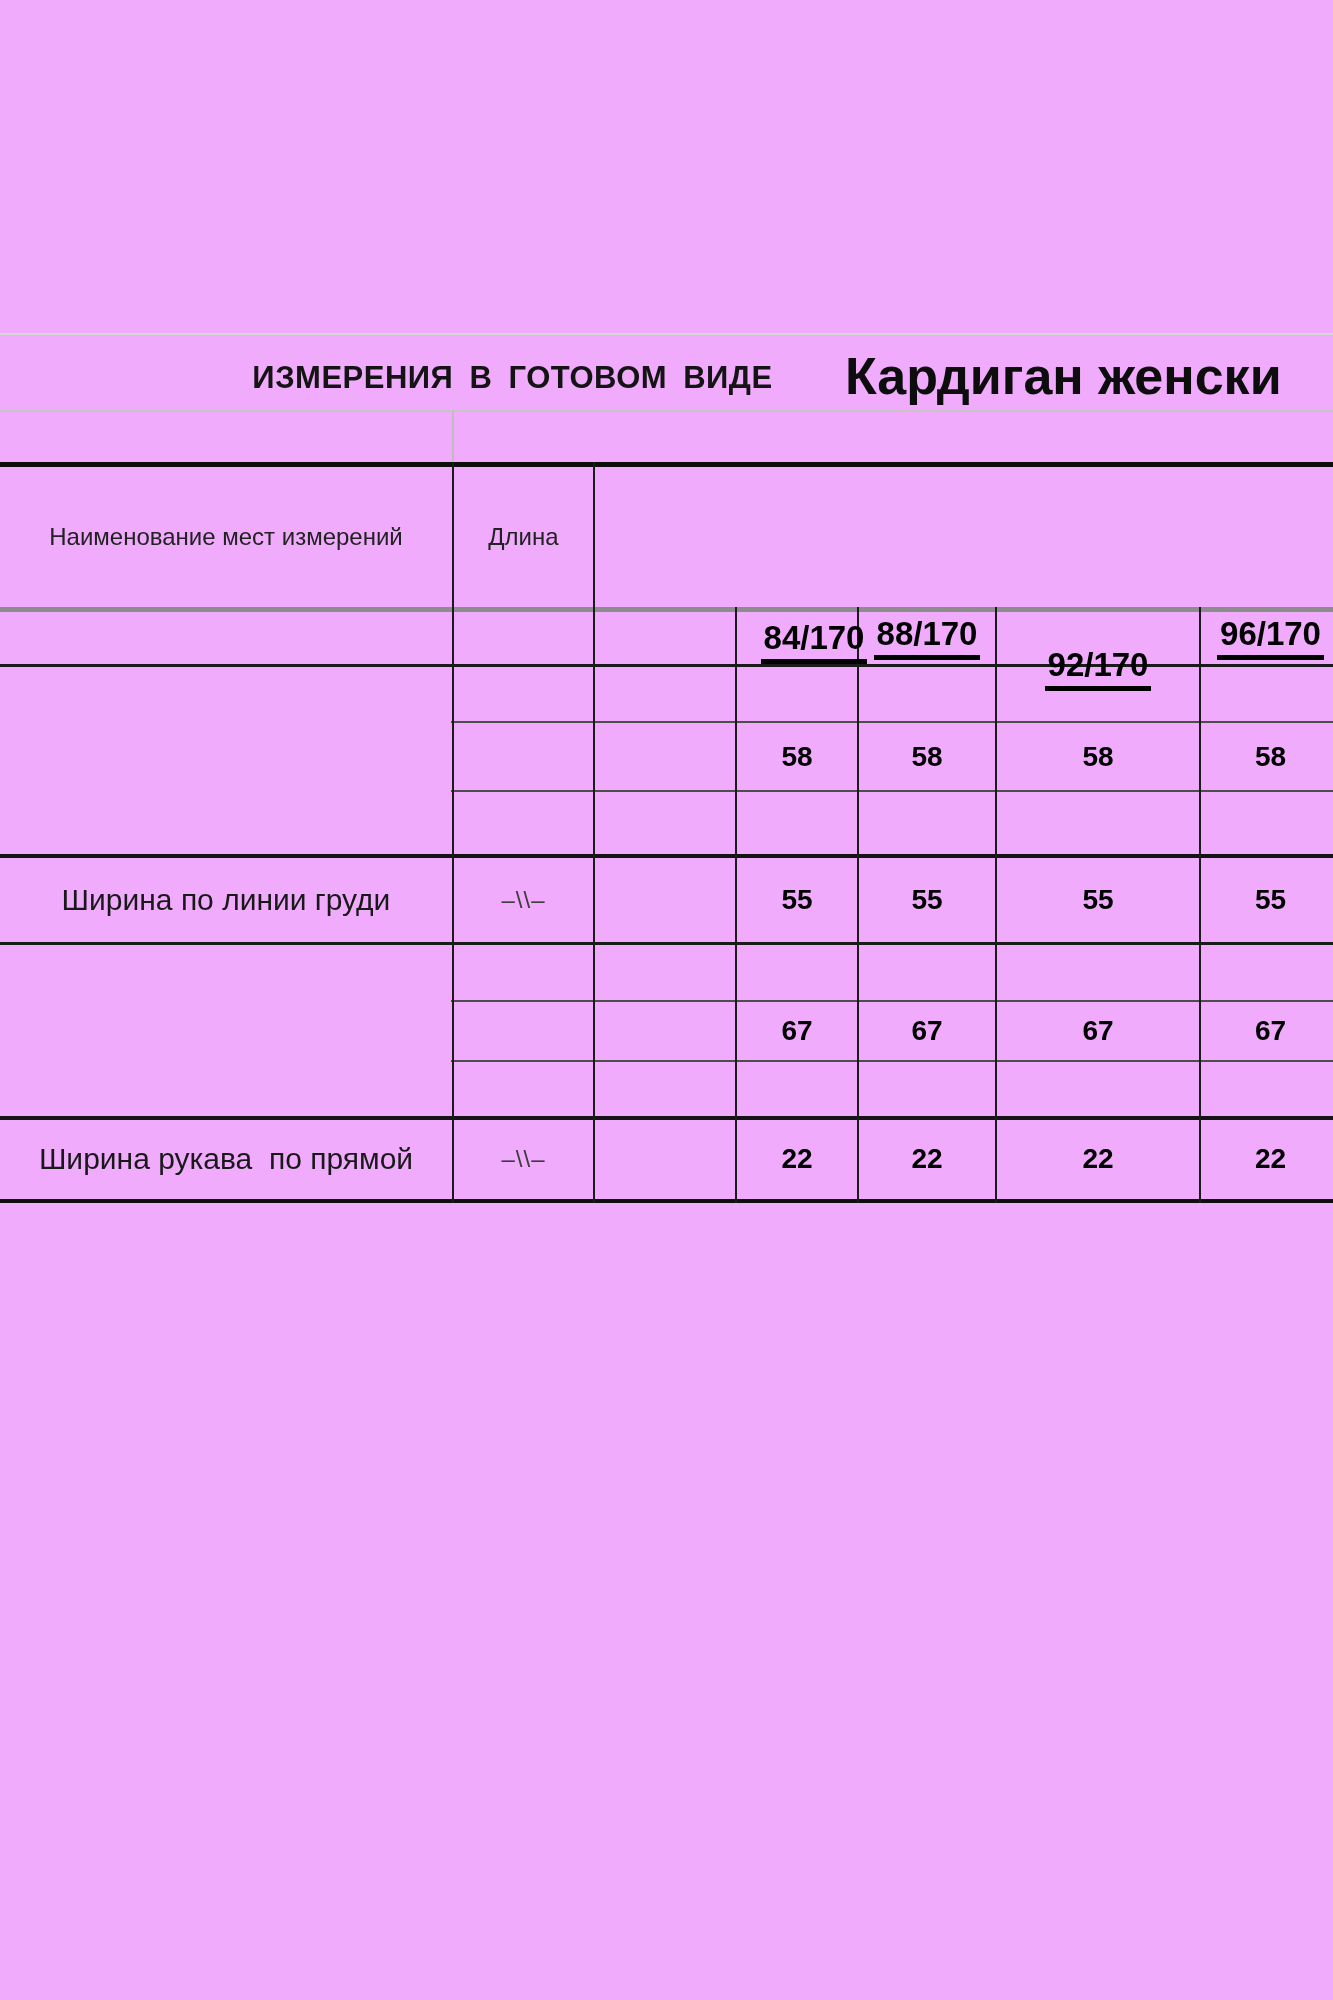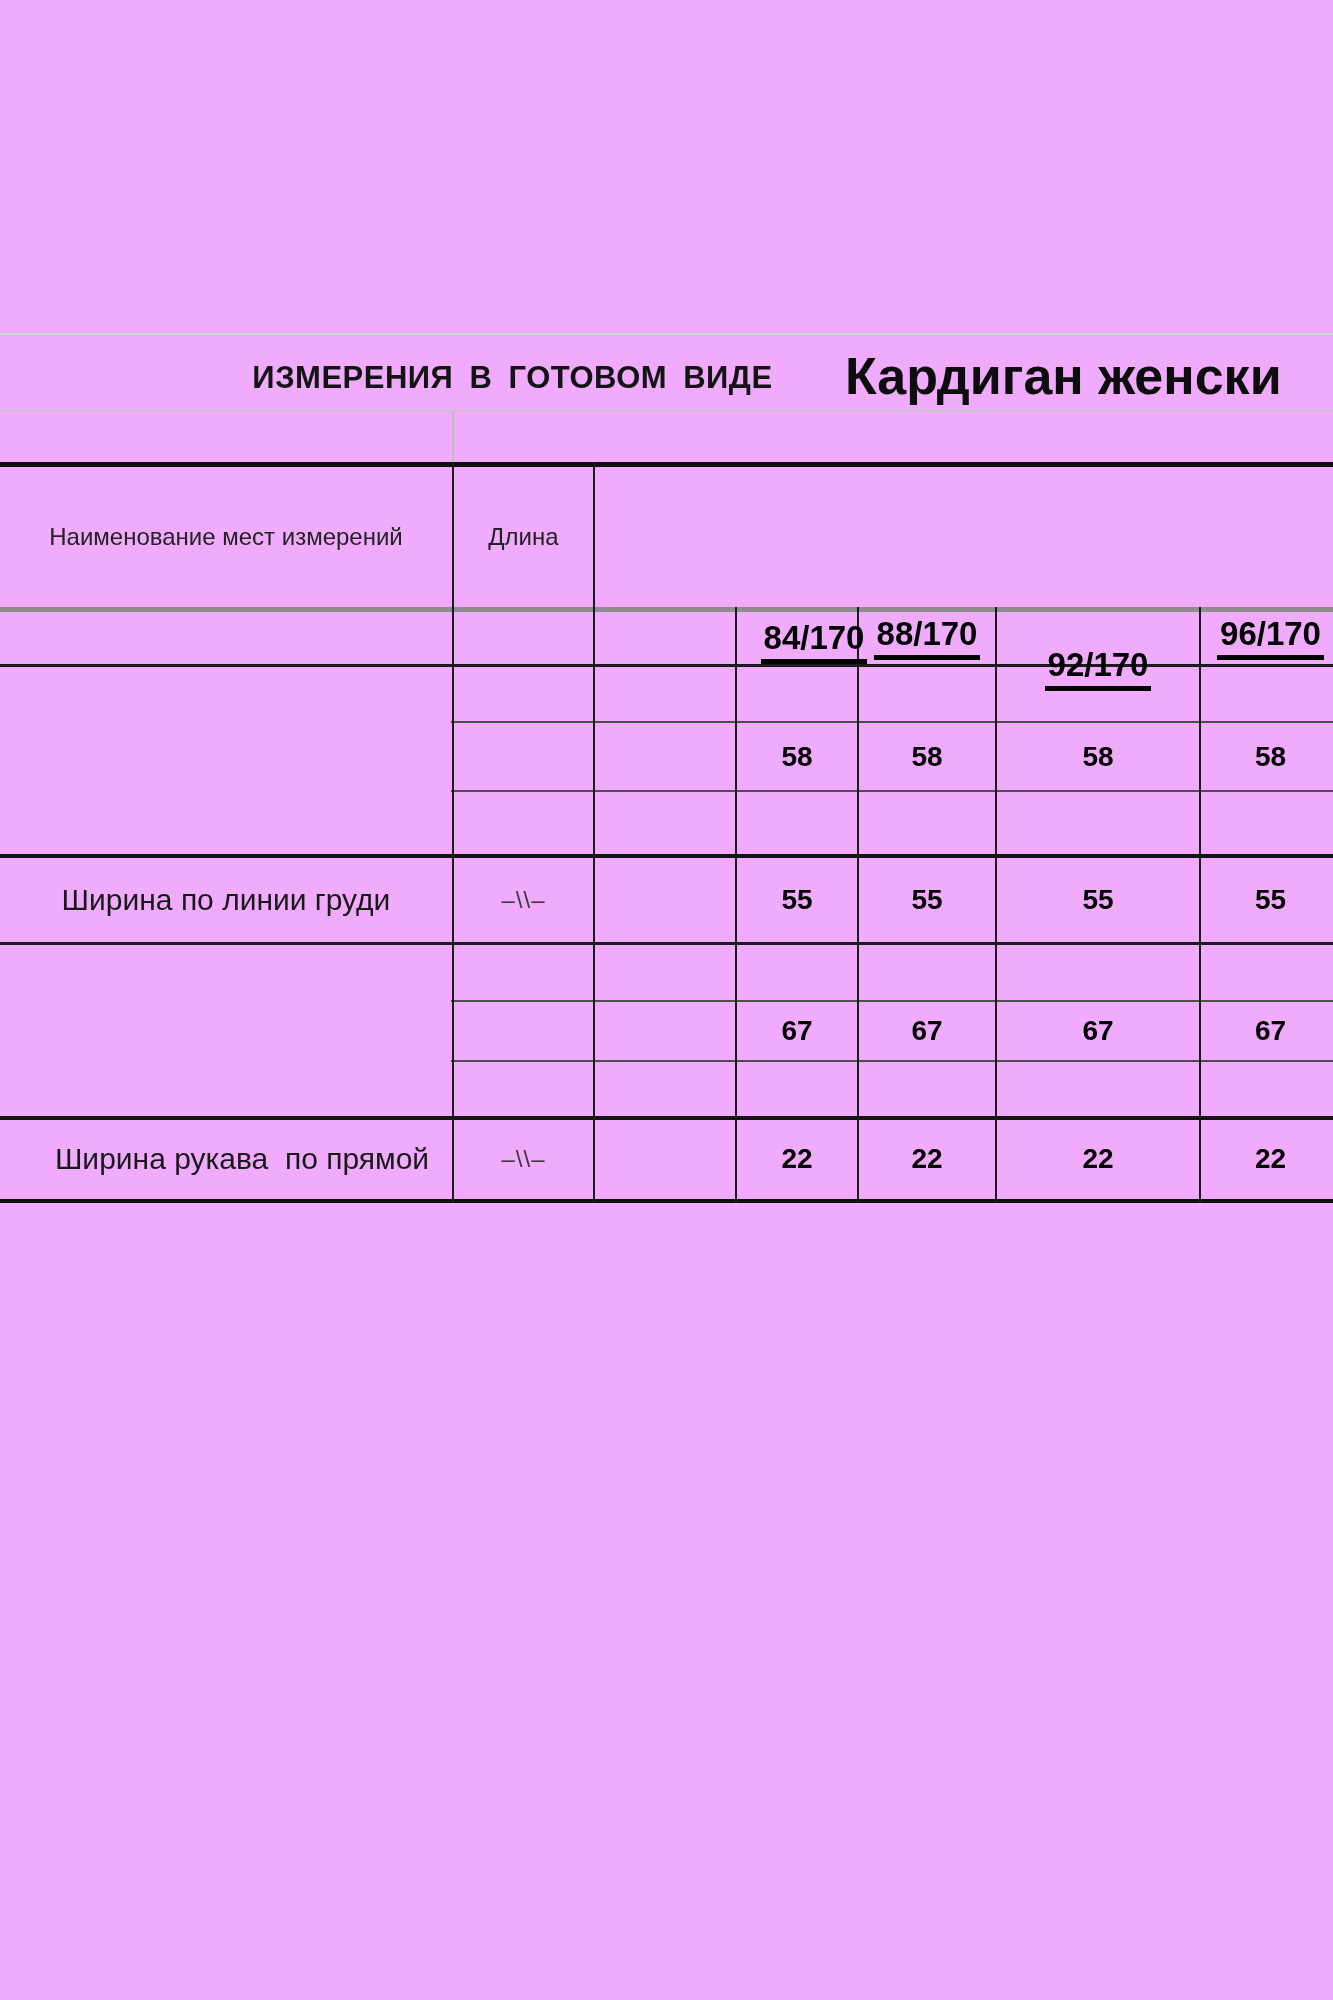"Ширина рукава по прямой" div.cell { padding-left: 16px -> none }
